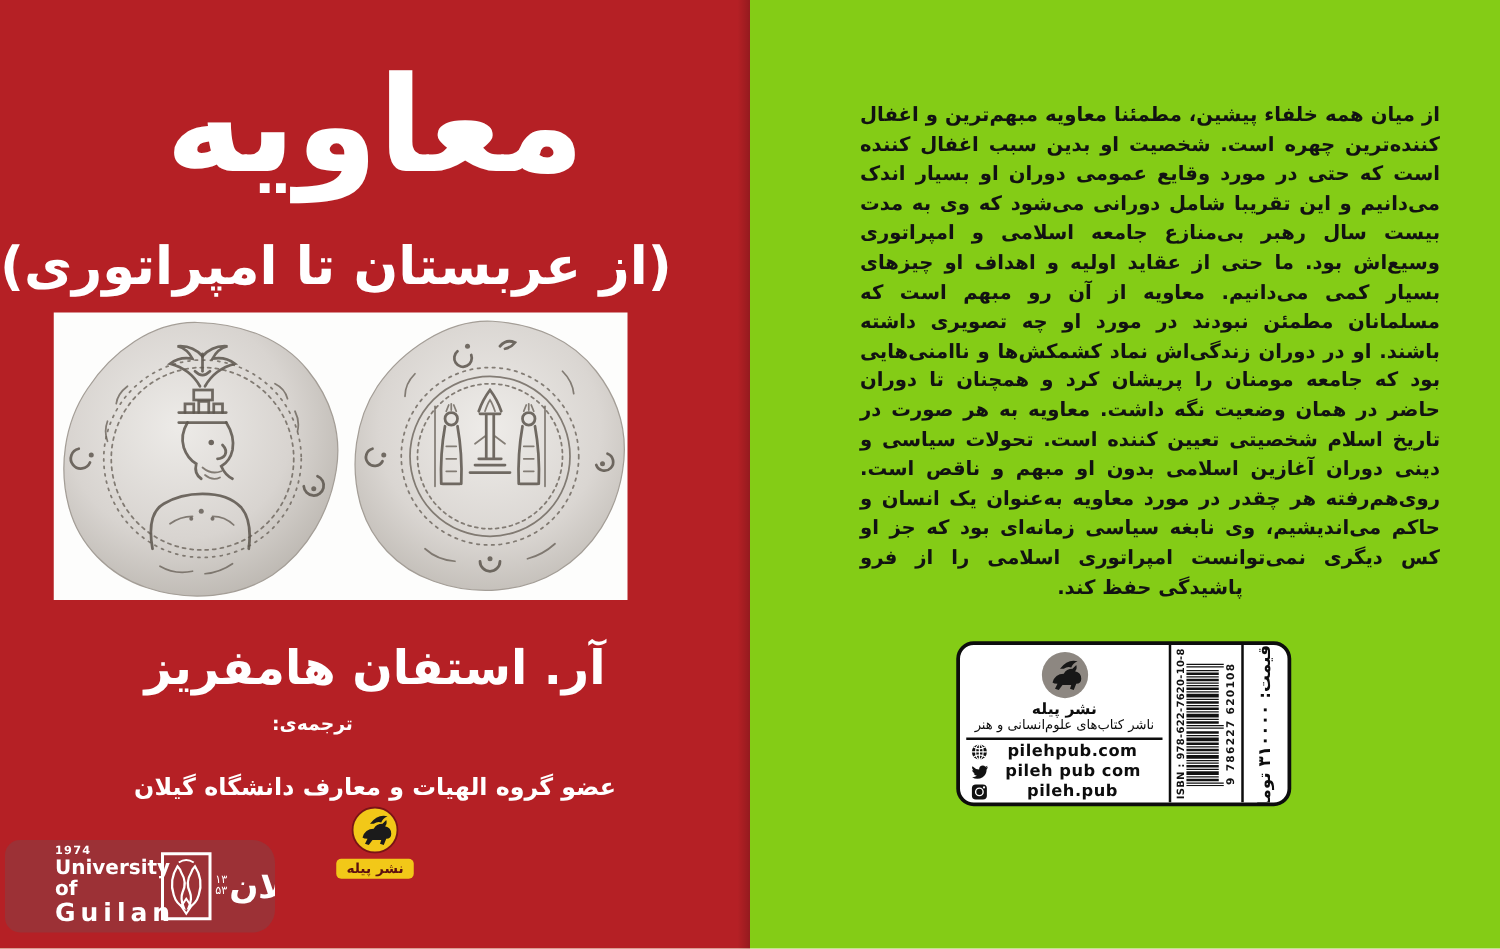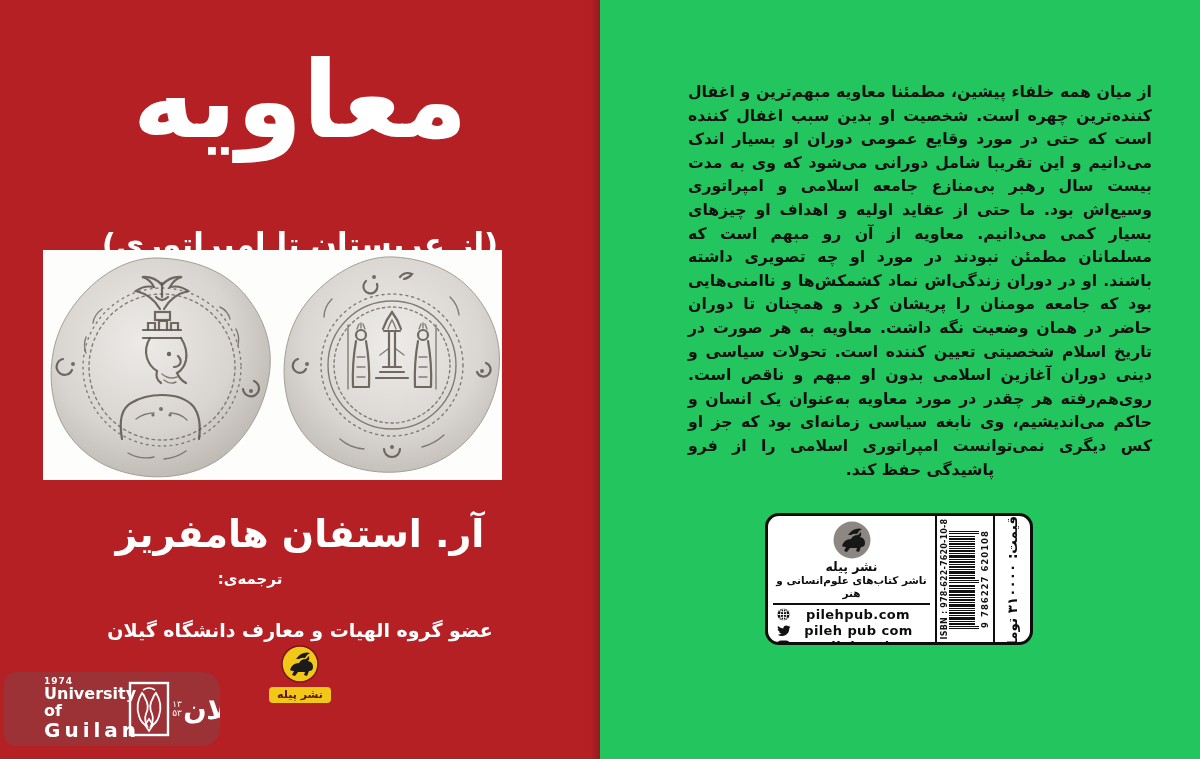"از میان همه خلفاء پیشین،" .back { background: #22c55e -> #84cc16 }
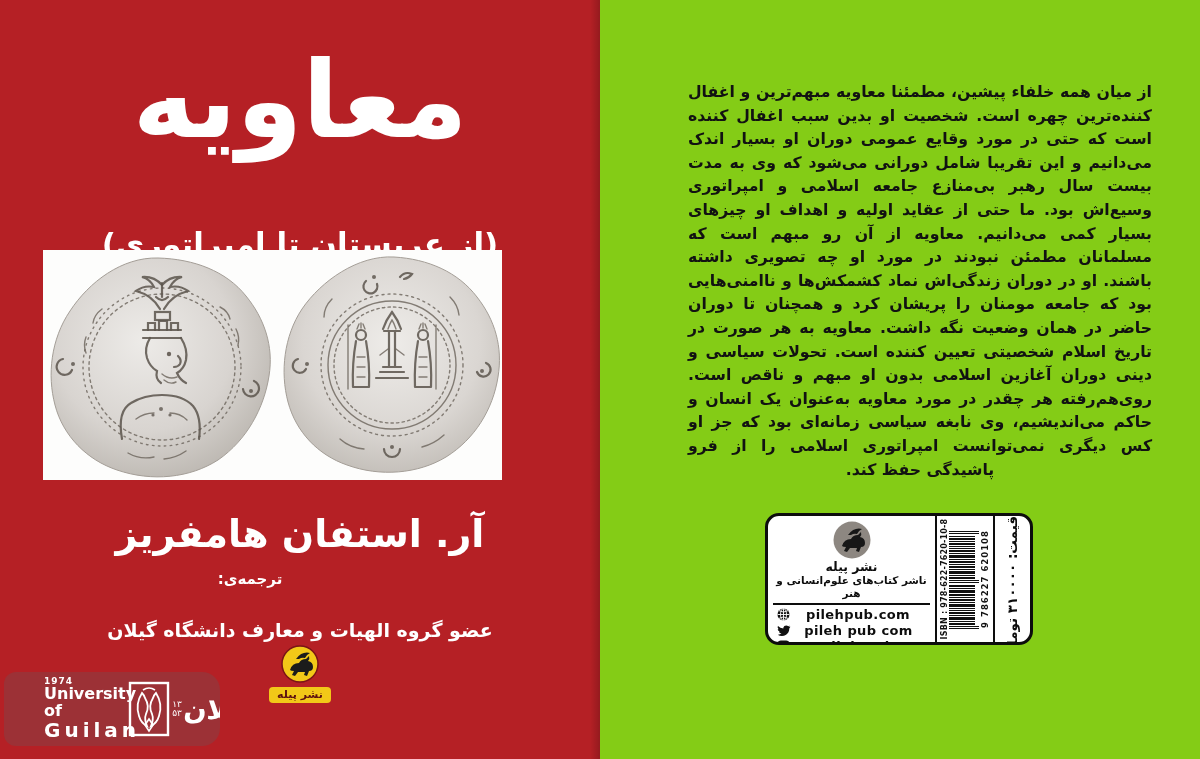"(از عربستان تا امپراتوری)" .subtitle { font-size: 31px -> 42px; margin-top: 38px -> none; text-align: center -> left }
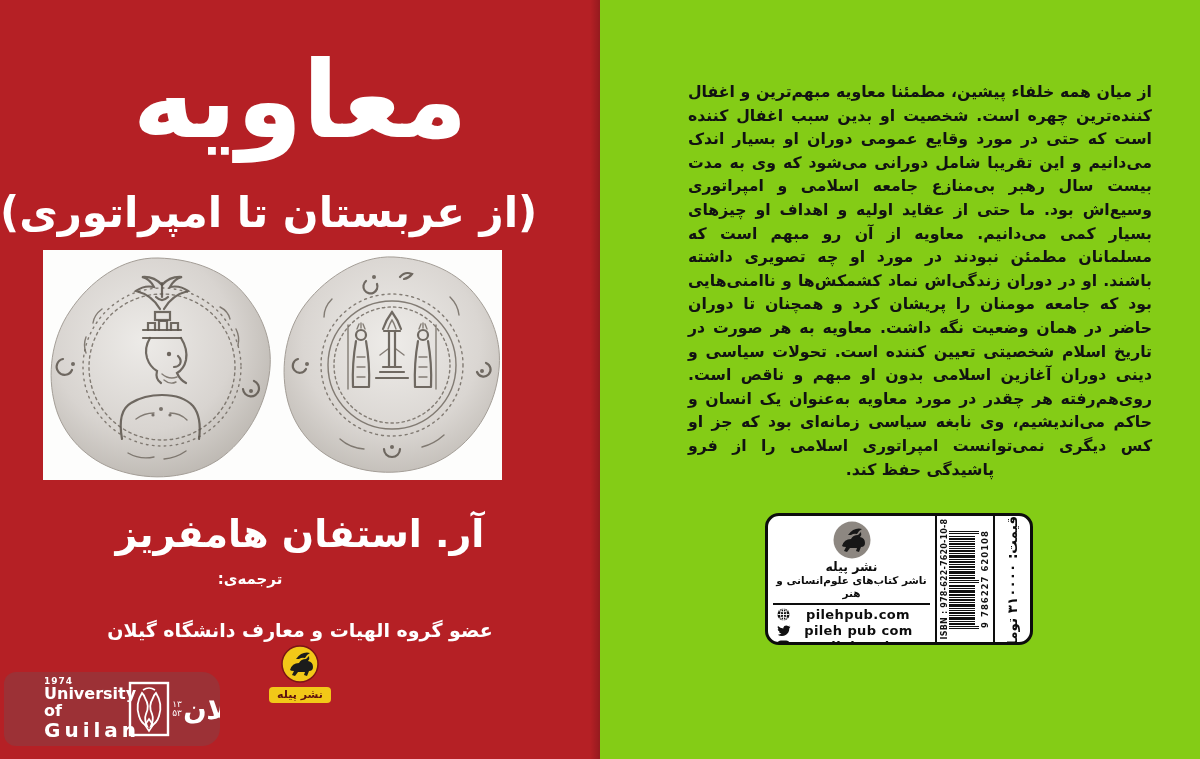"ناشر کتاب‌های علوم‌انسانی و هنر" .pb-tag { font-weight: bold -> normal }
